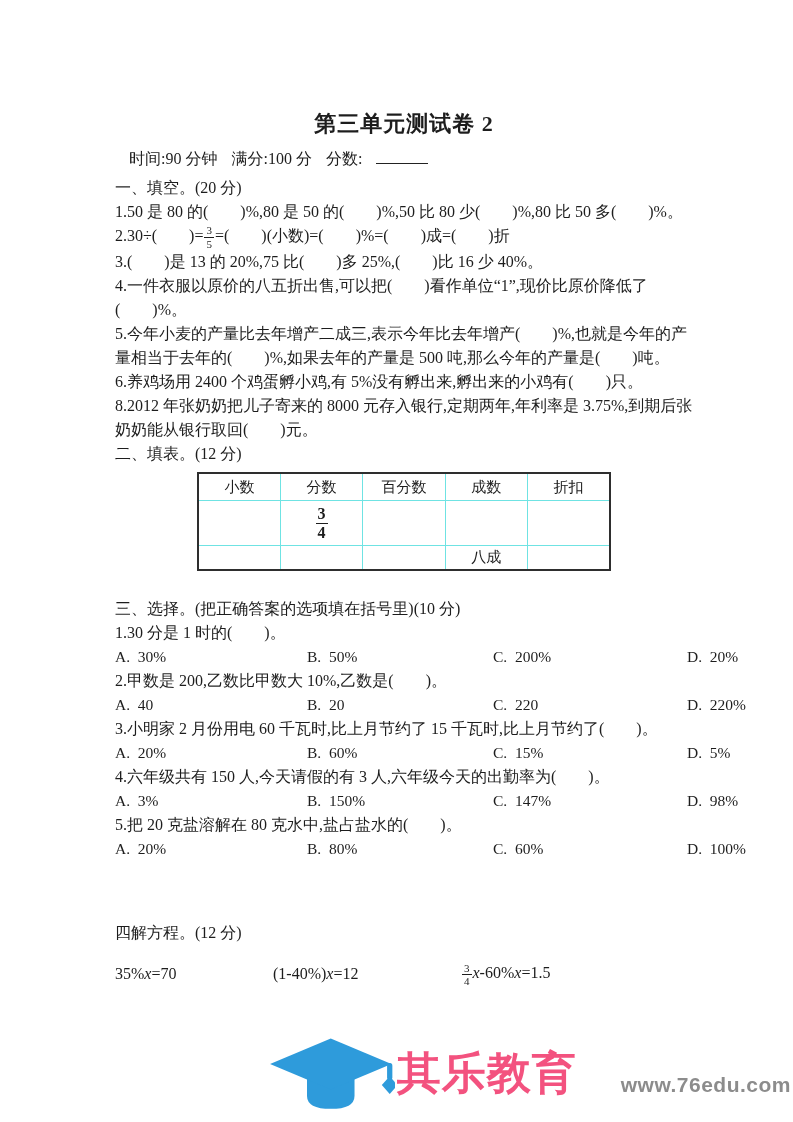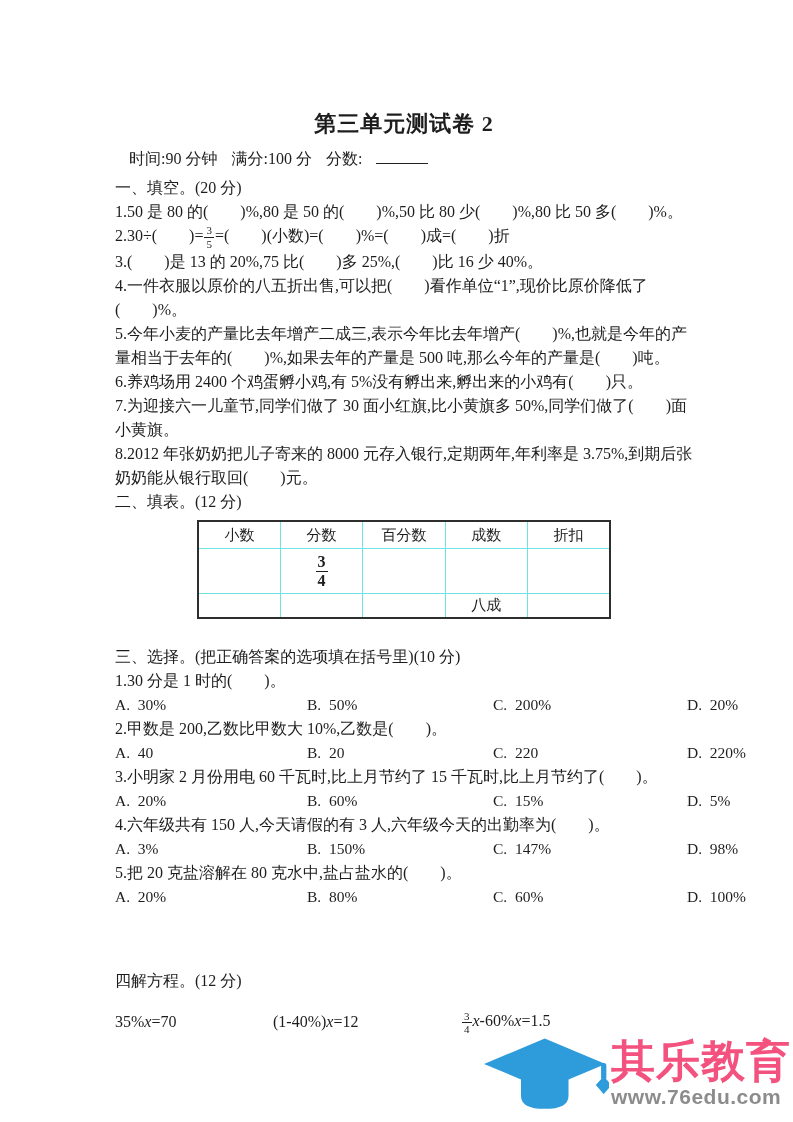"7.为迎接六一儿童节,同学们做了 30 面小红旗,比小黄旗多" p.q { html: <p>7.为迎接六一儿童节,同学们做了 30 面小红旗,比小黄旗多 50%,同学们做了( )面小黄旗。</p> -> none }
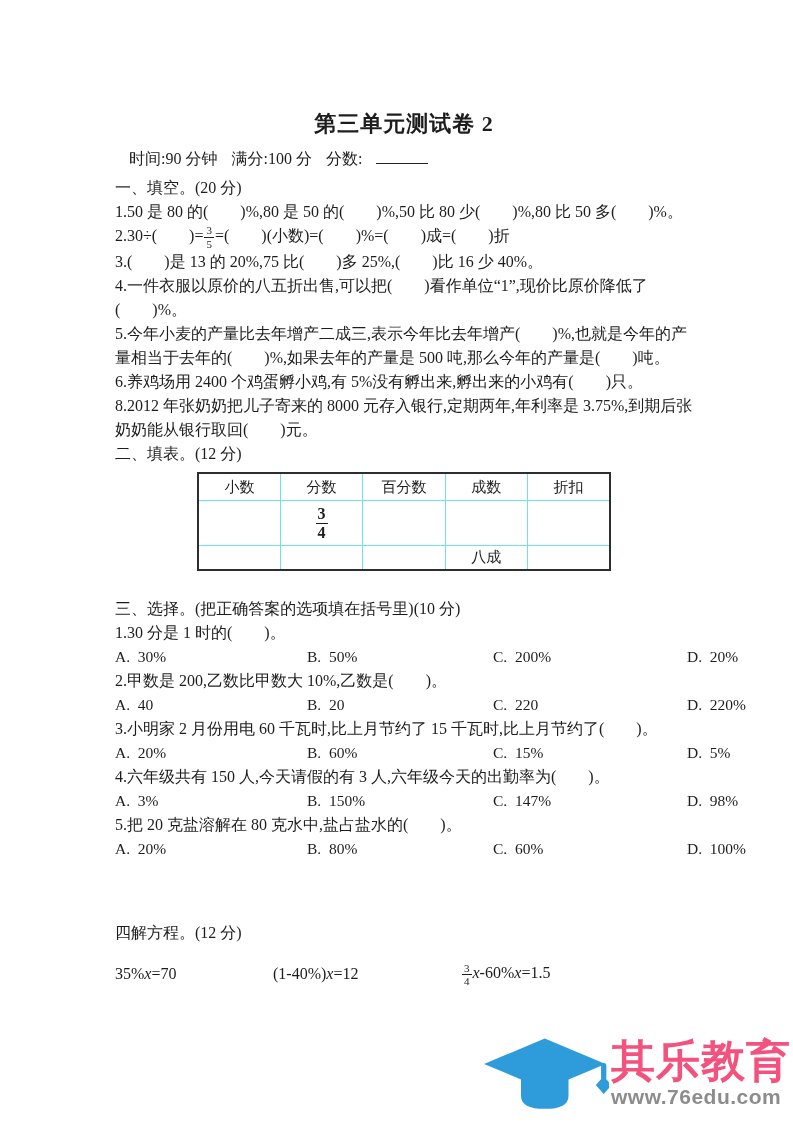"其乐教育" .brand-text { align-items: flex-start -> flex-end; flex-direction: column -> row; gap: none -> 44px }
